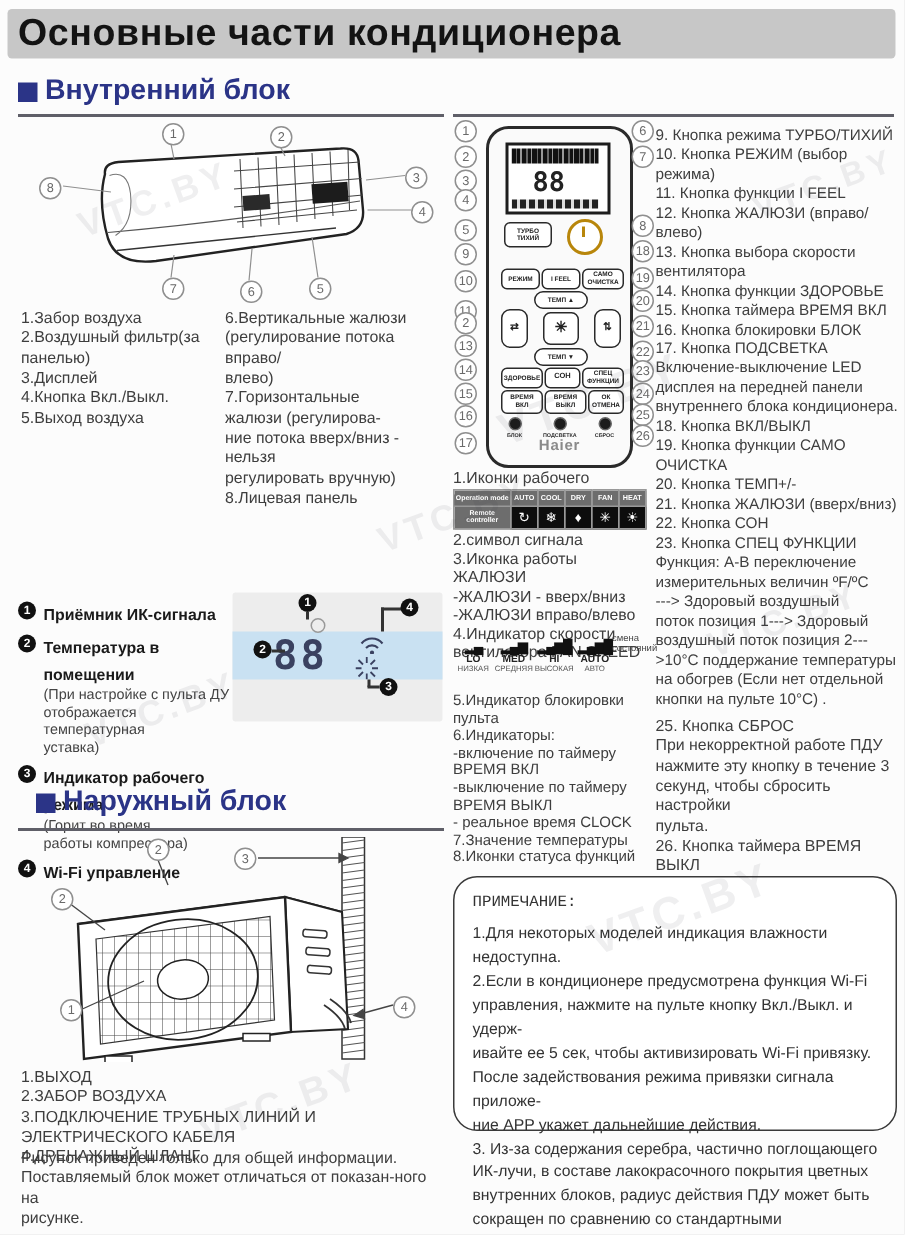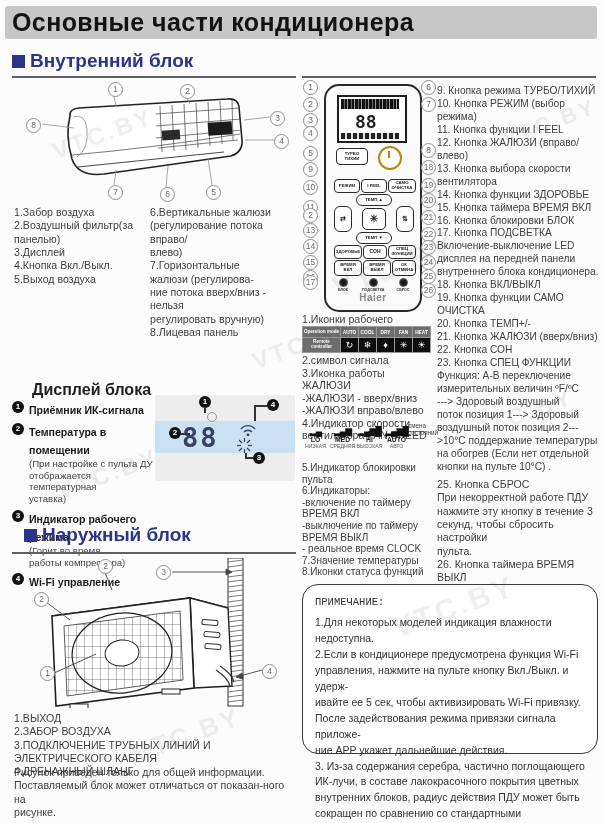"17" span.co { top: 275px -> 288px }
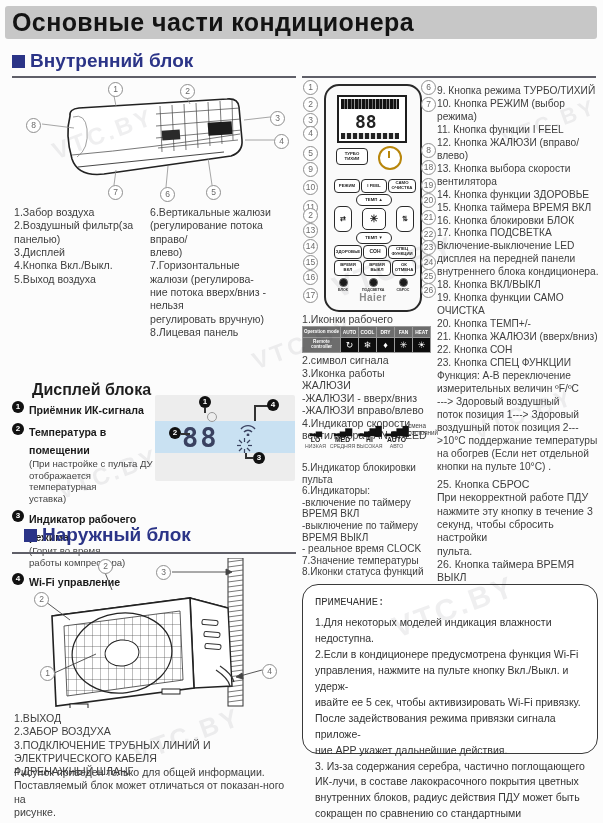"Дисплей блока" div.disp-h { html: <div>Дисплей блока</div> -> none }
